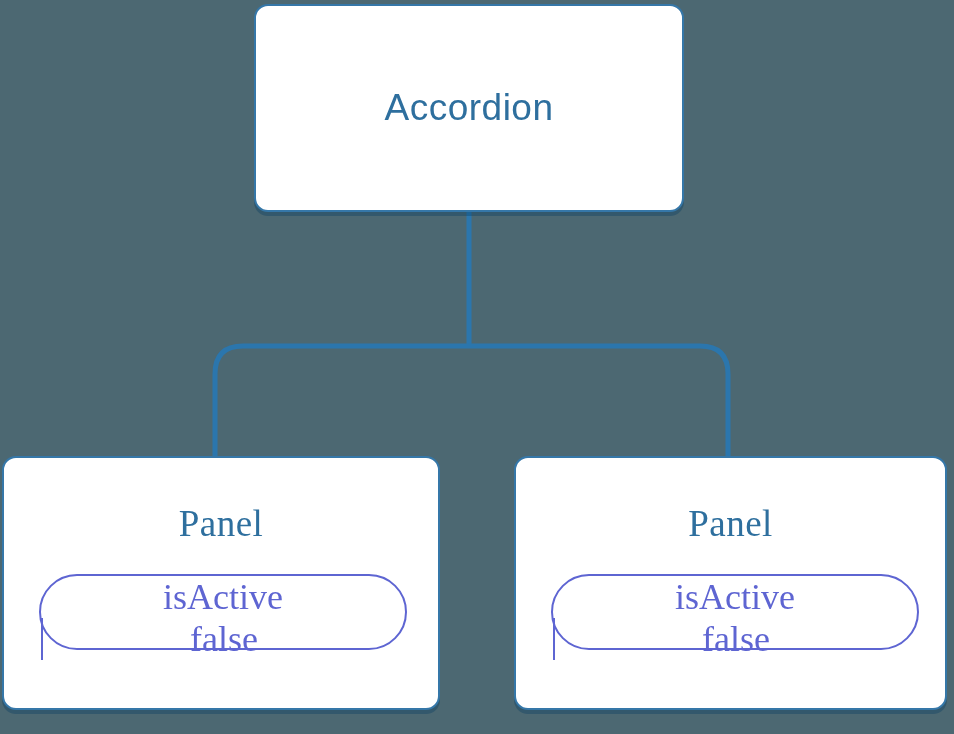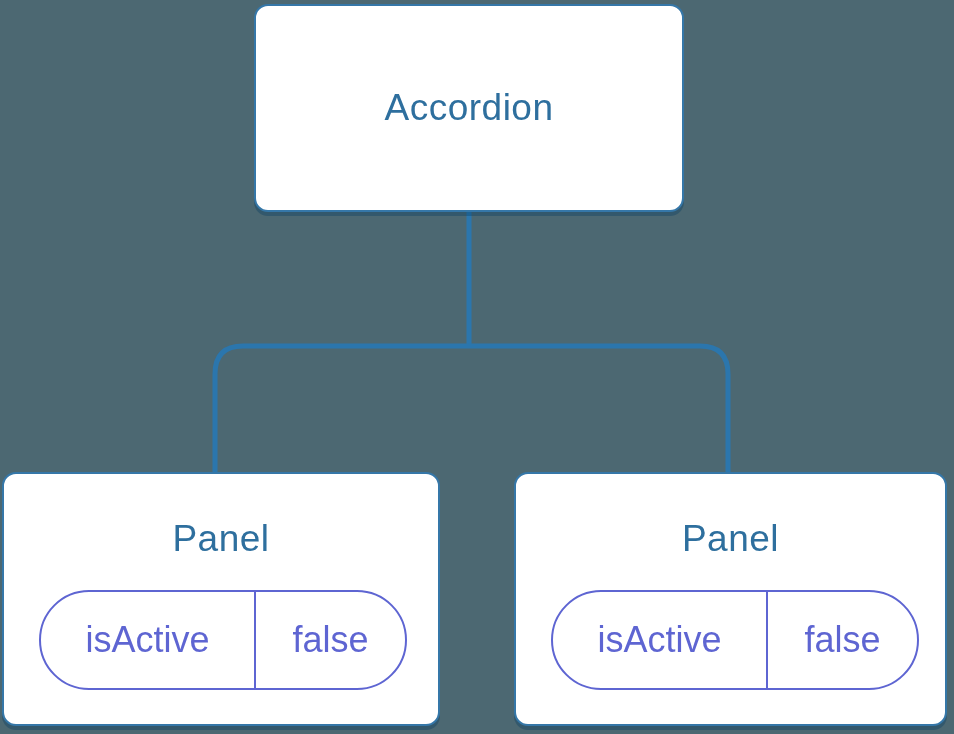"Panel" .node-panel { font-family: none -> Liberation Serif, serif; top: 472px -> 456px }
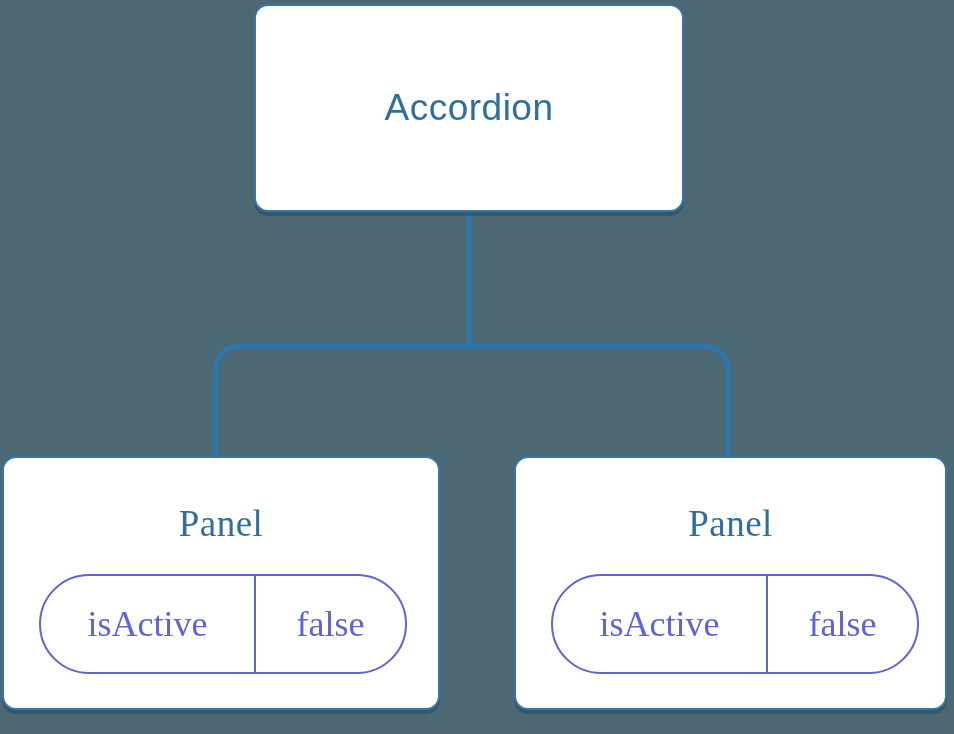"isActive" .pill { flex-direction: none -> column; height: 100px -> 76px }
